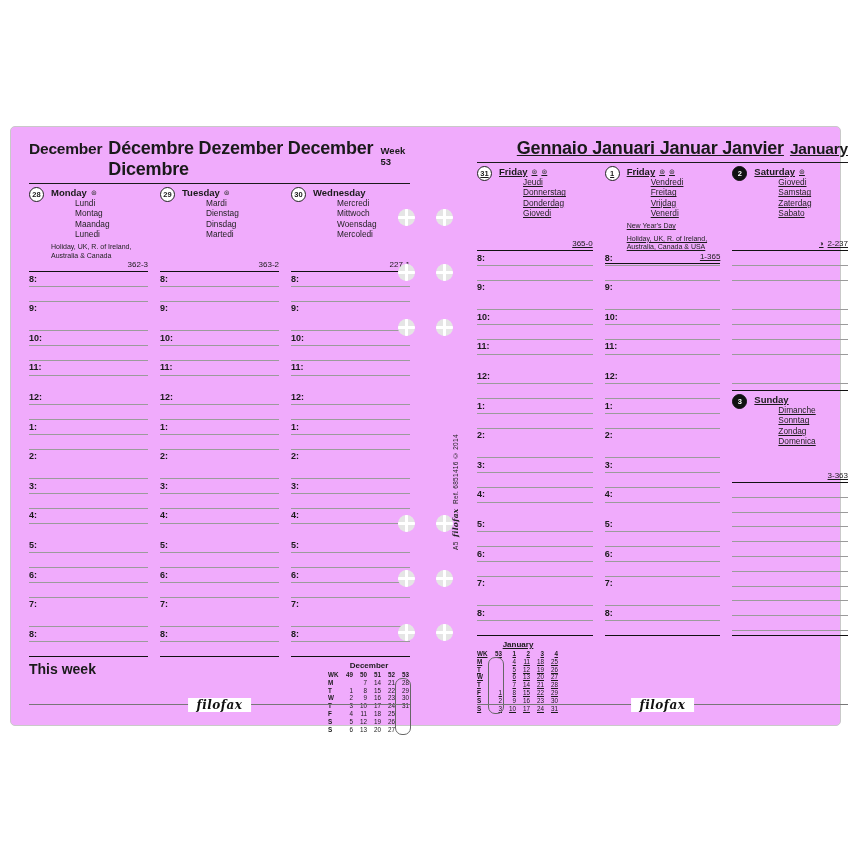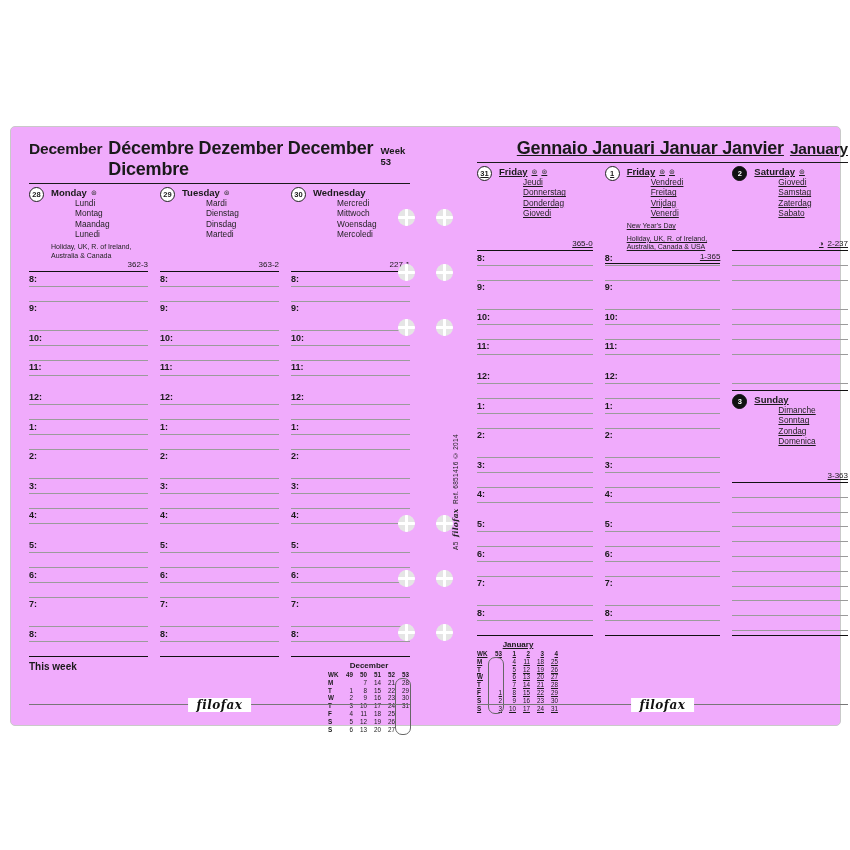"This week" .this-week { font-size: 10px -> 14px }
